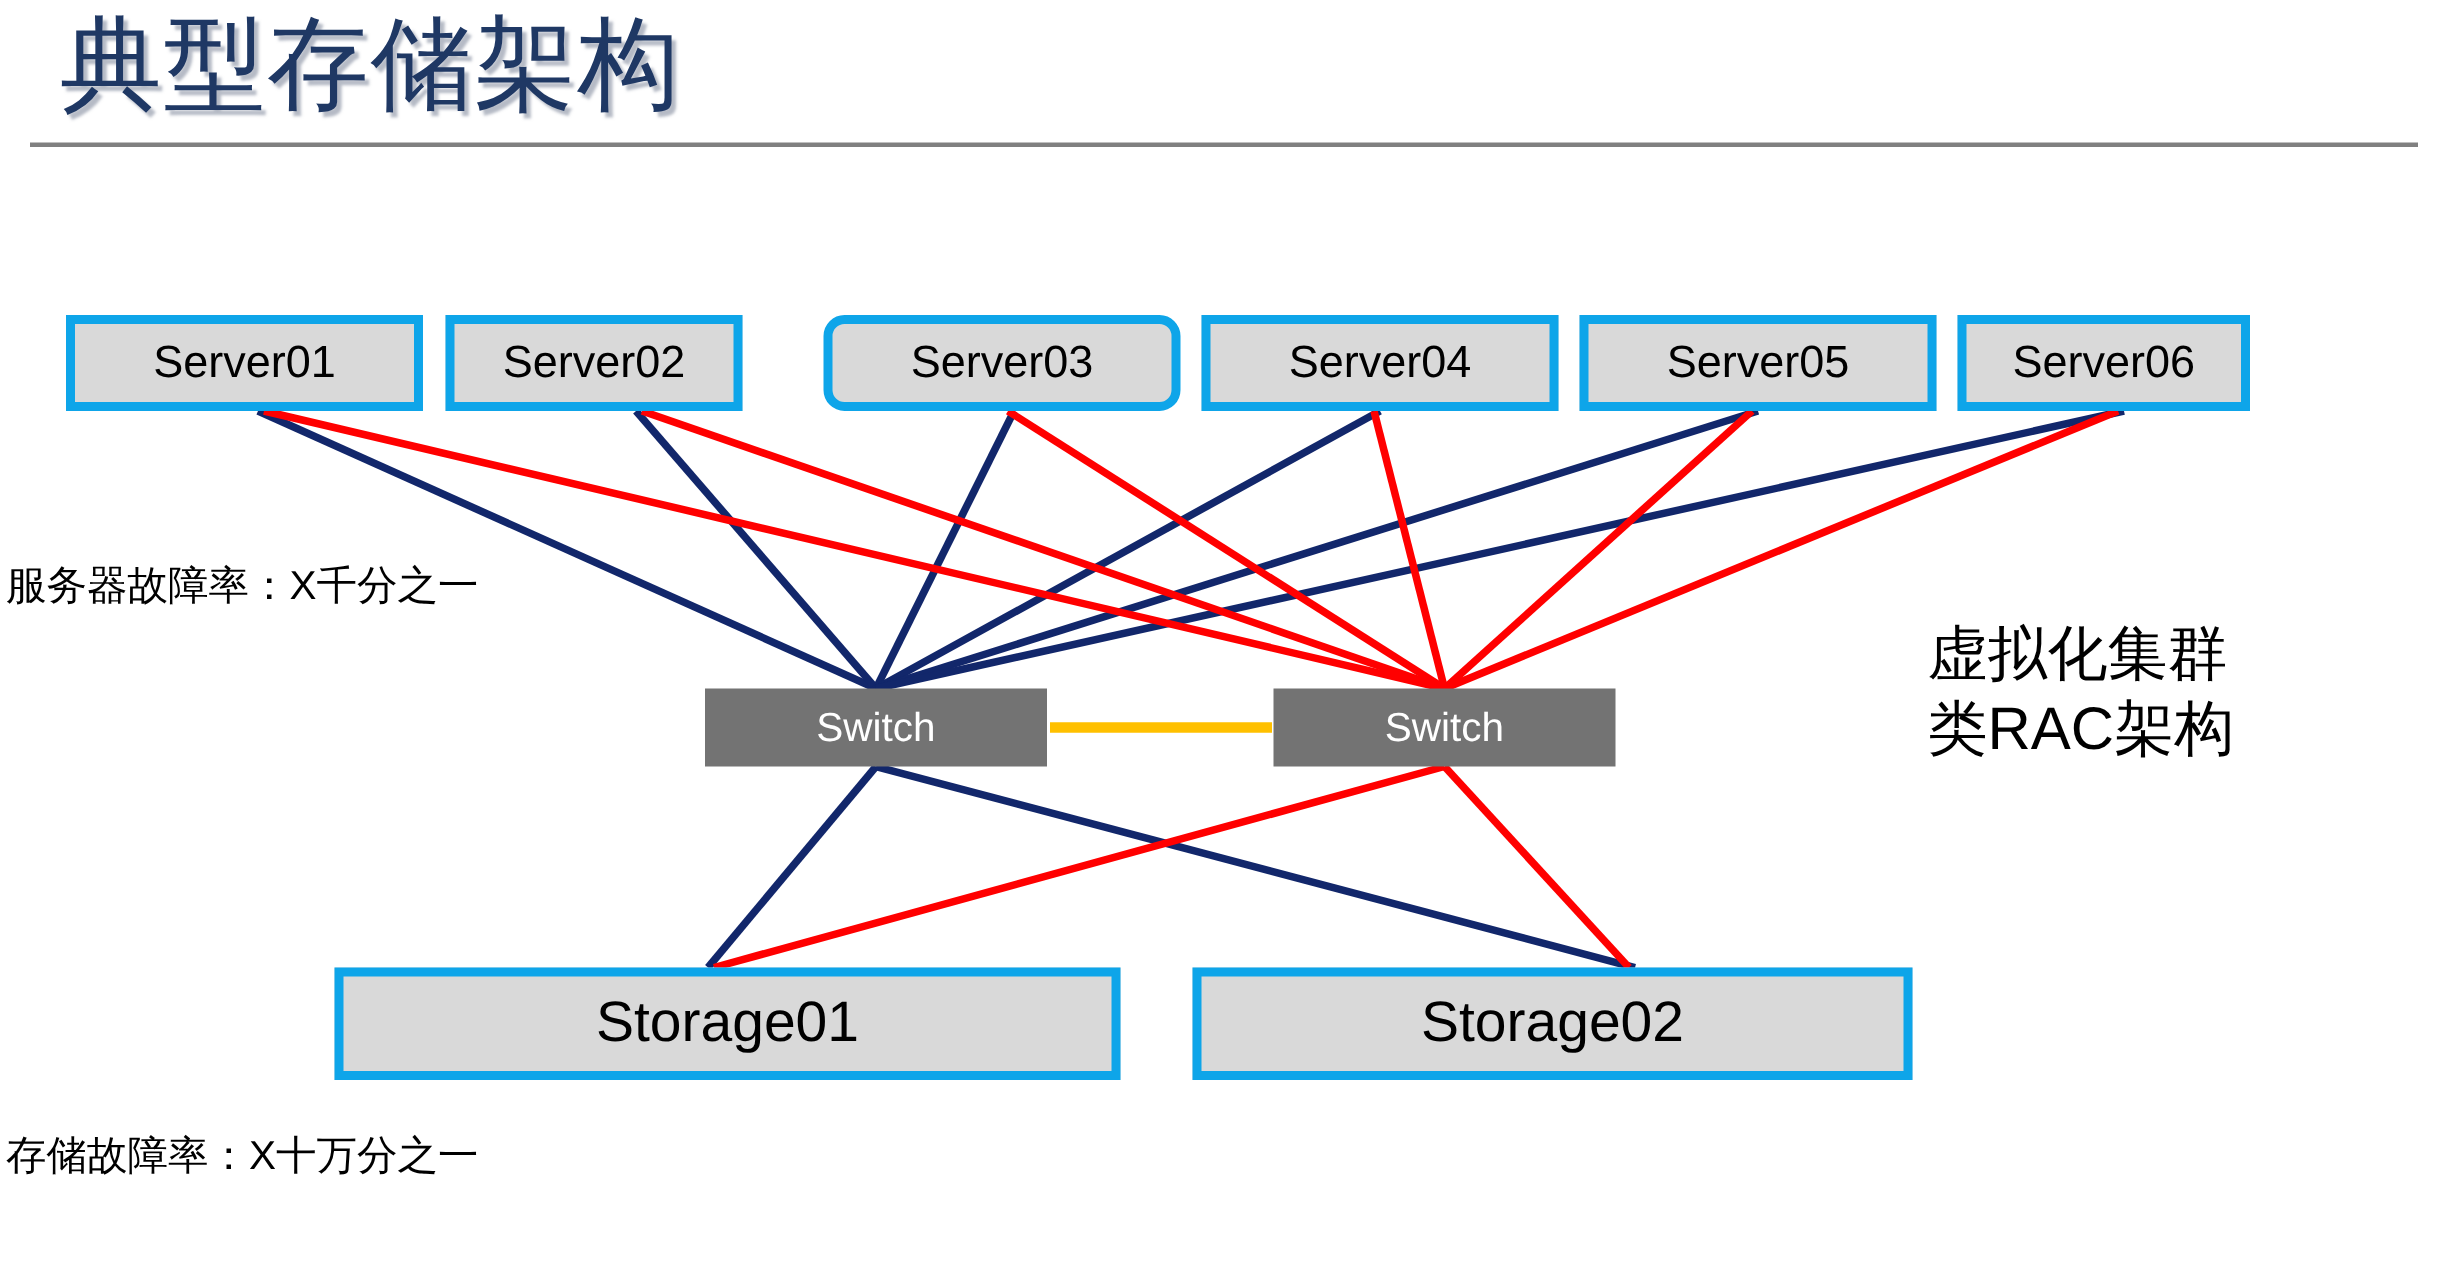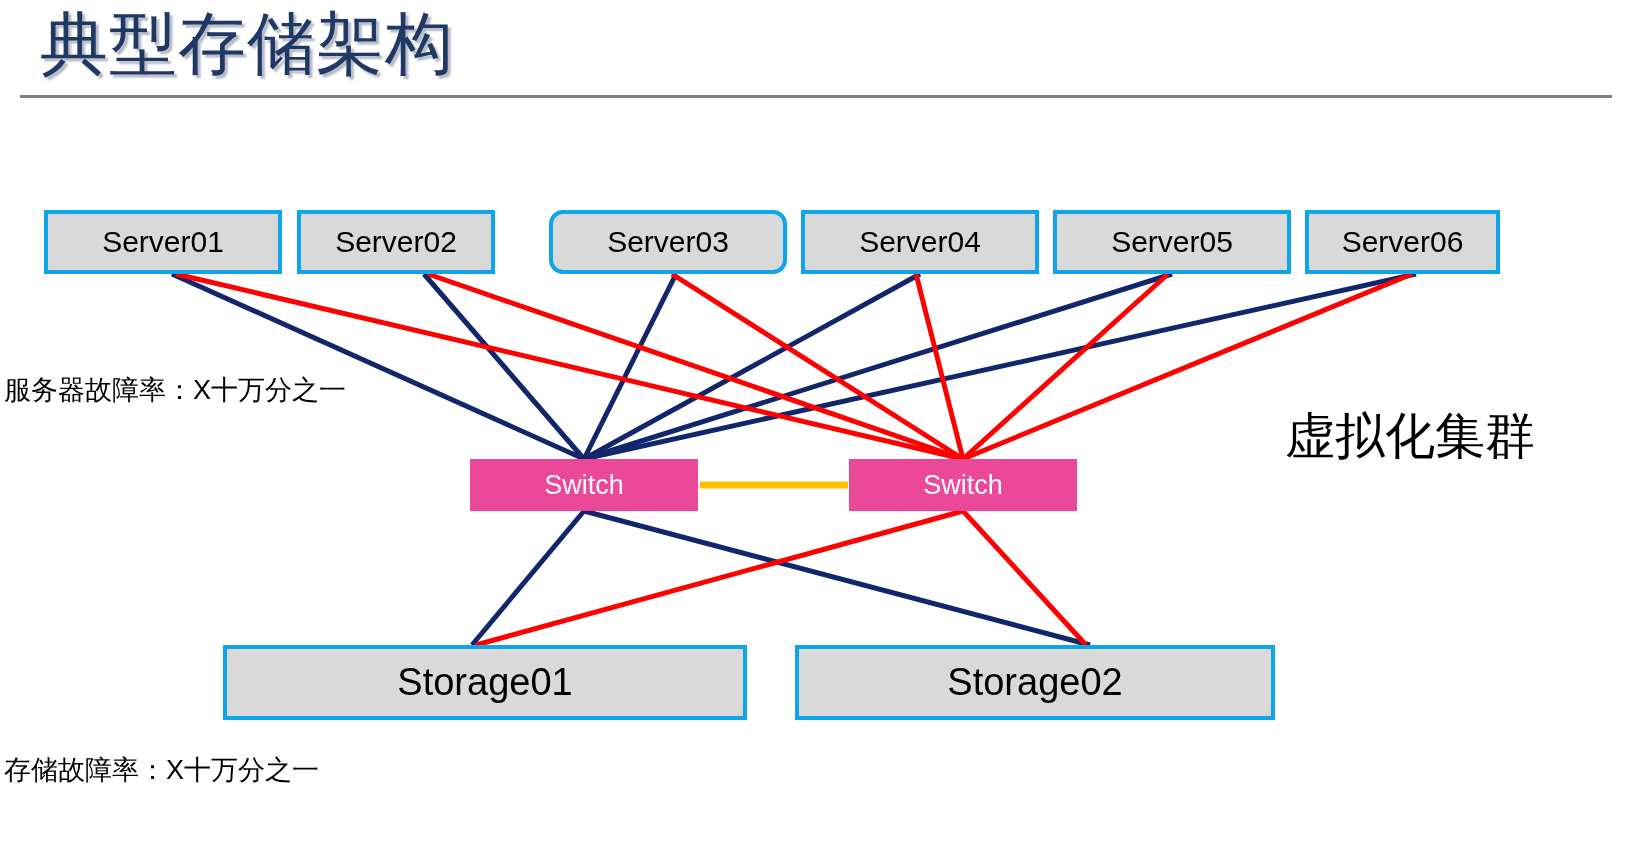"Server01" .node-box { border: 4px solid #0ea5e9 -> 6px solid #0ea5e9 }
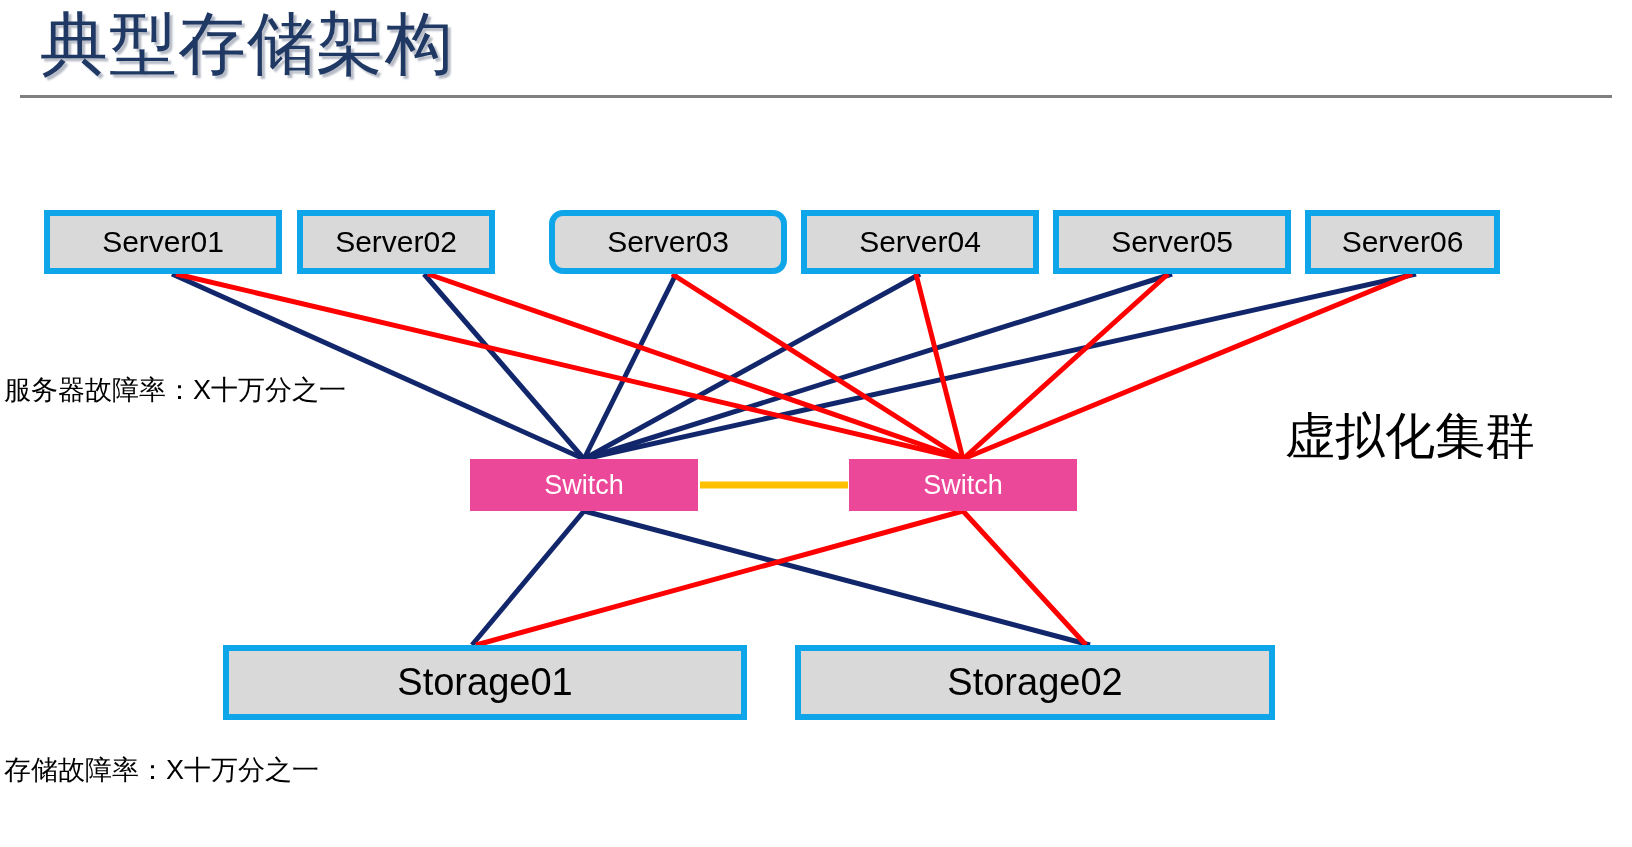"服务器故障率：X十万分之一" div.annotation { text: X十万 -> X千 }
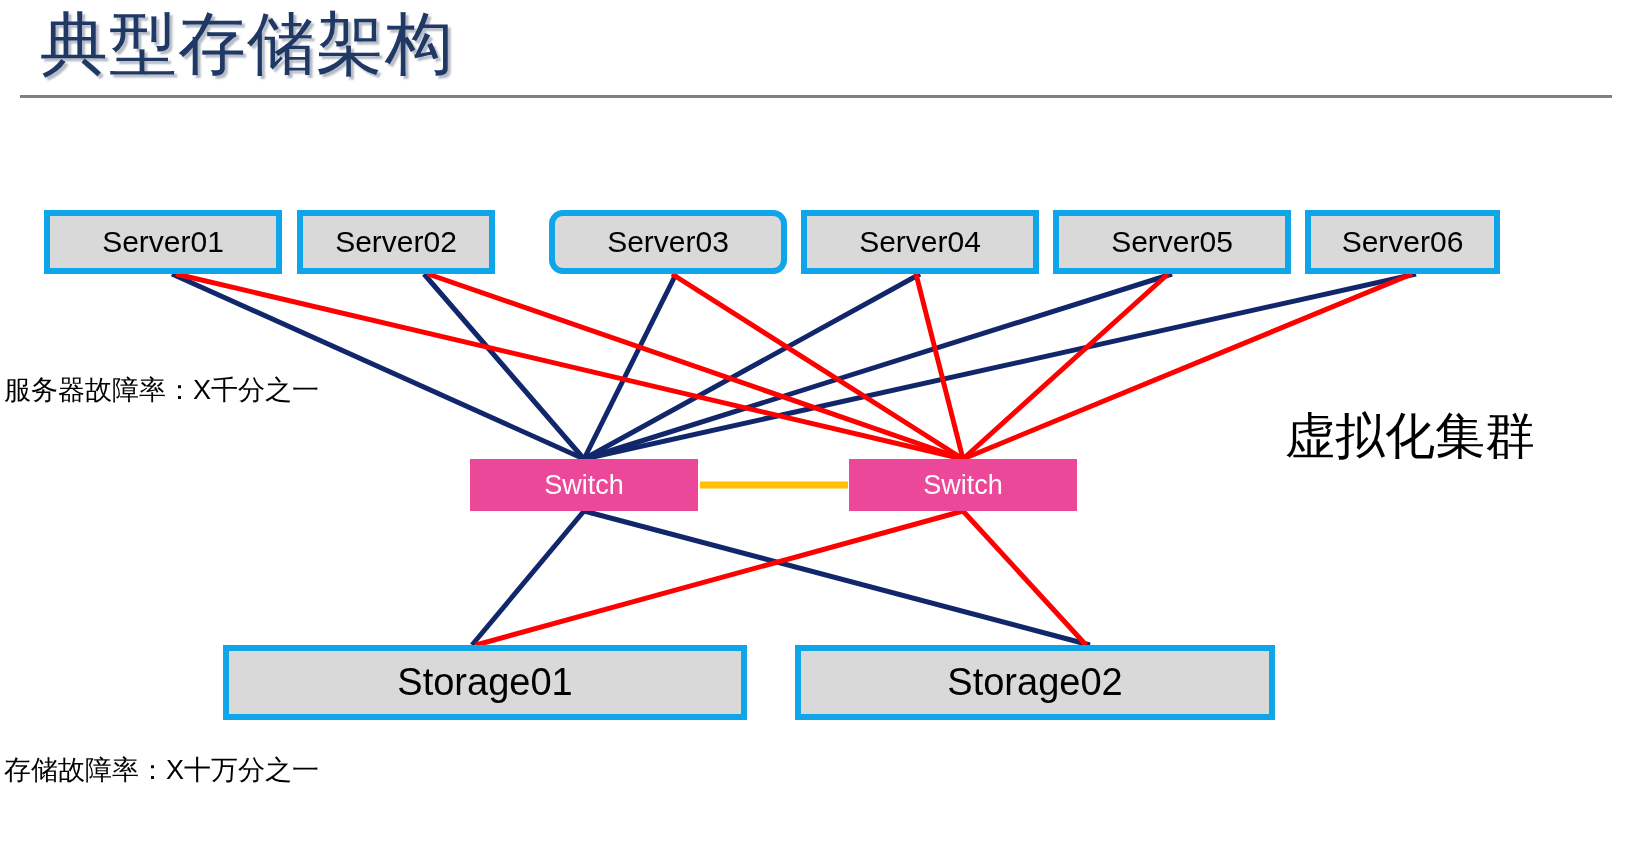"虚拟化集群" #cluster-note { font-size: 50px -> 40px }
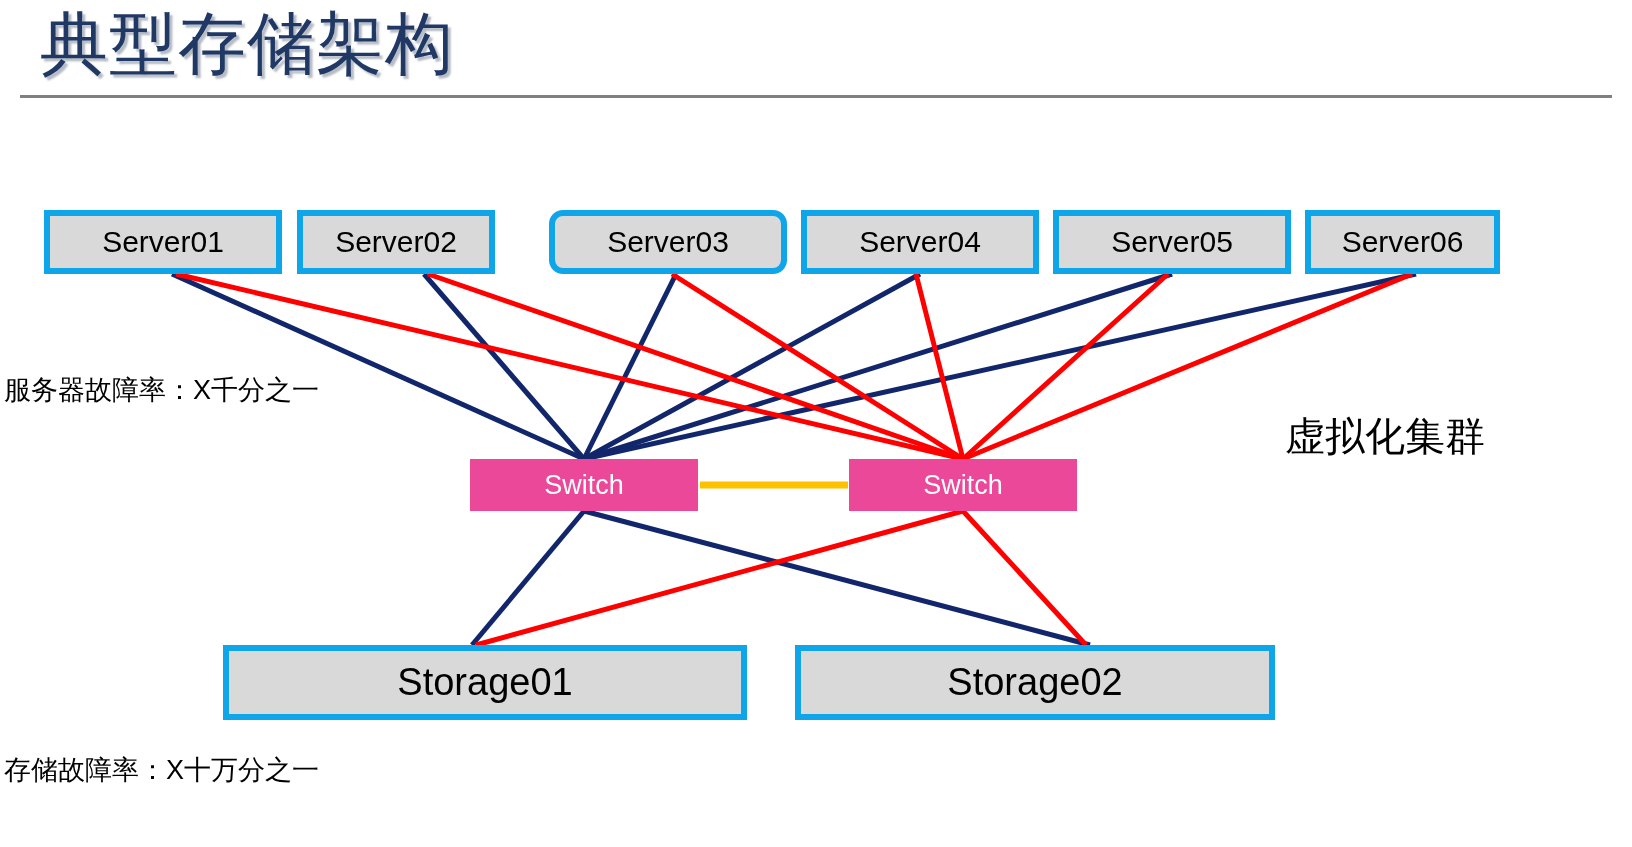"Switch" .switch-box { background: #ec4899 -> #737373 }
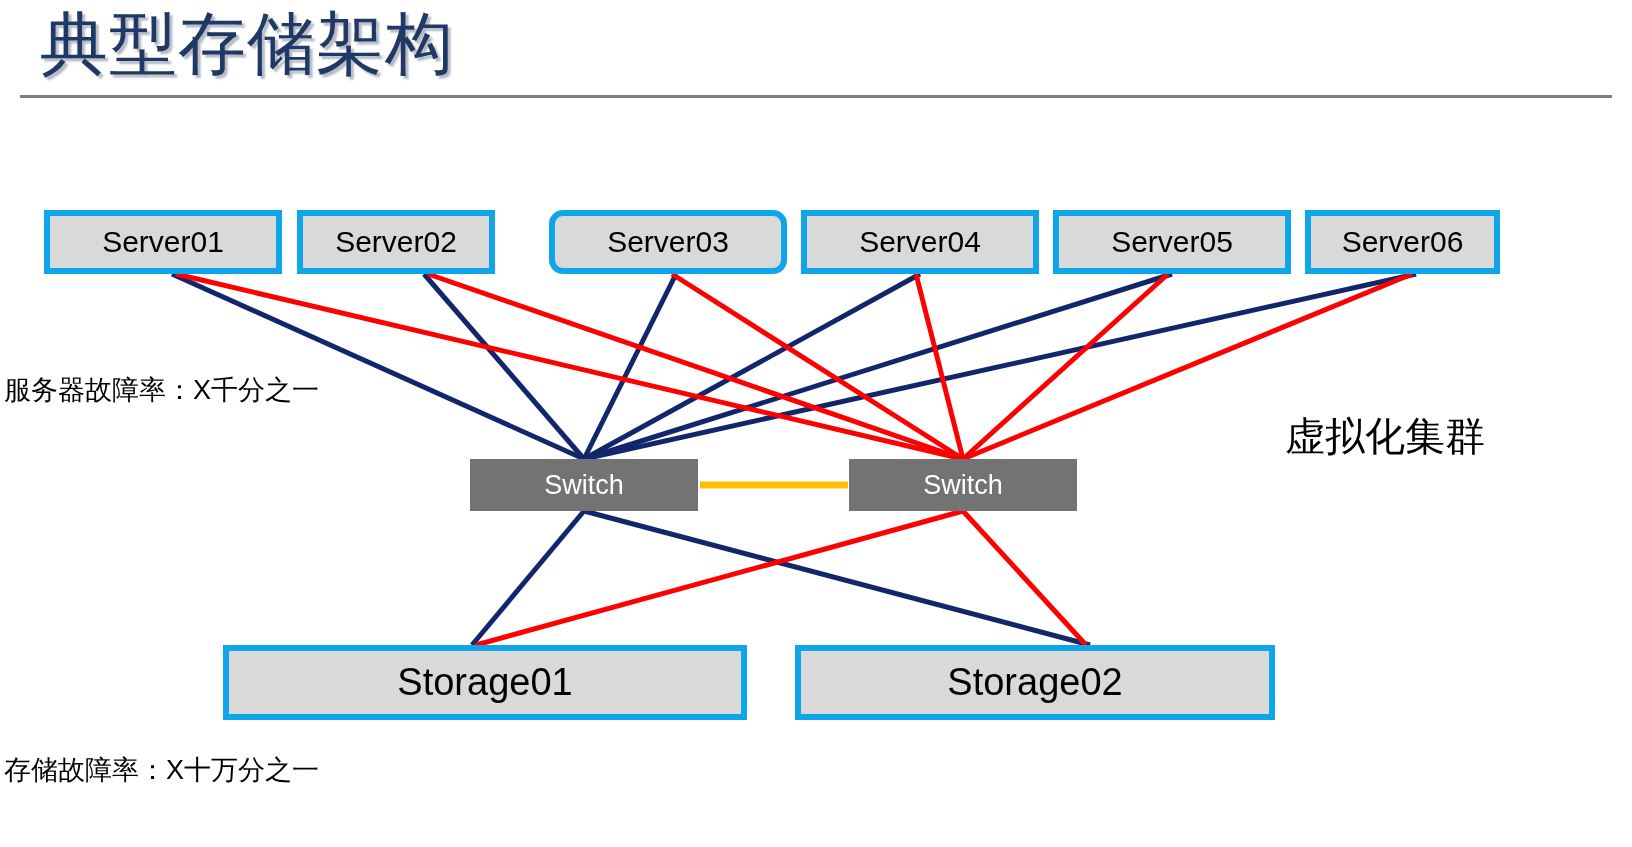"类RAC架构" div { html: none -> <div>类RAC架构</div> }
